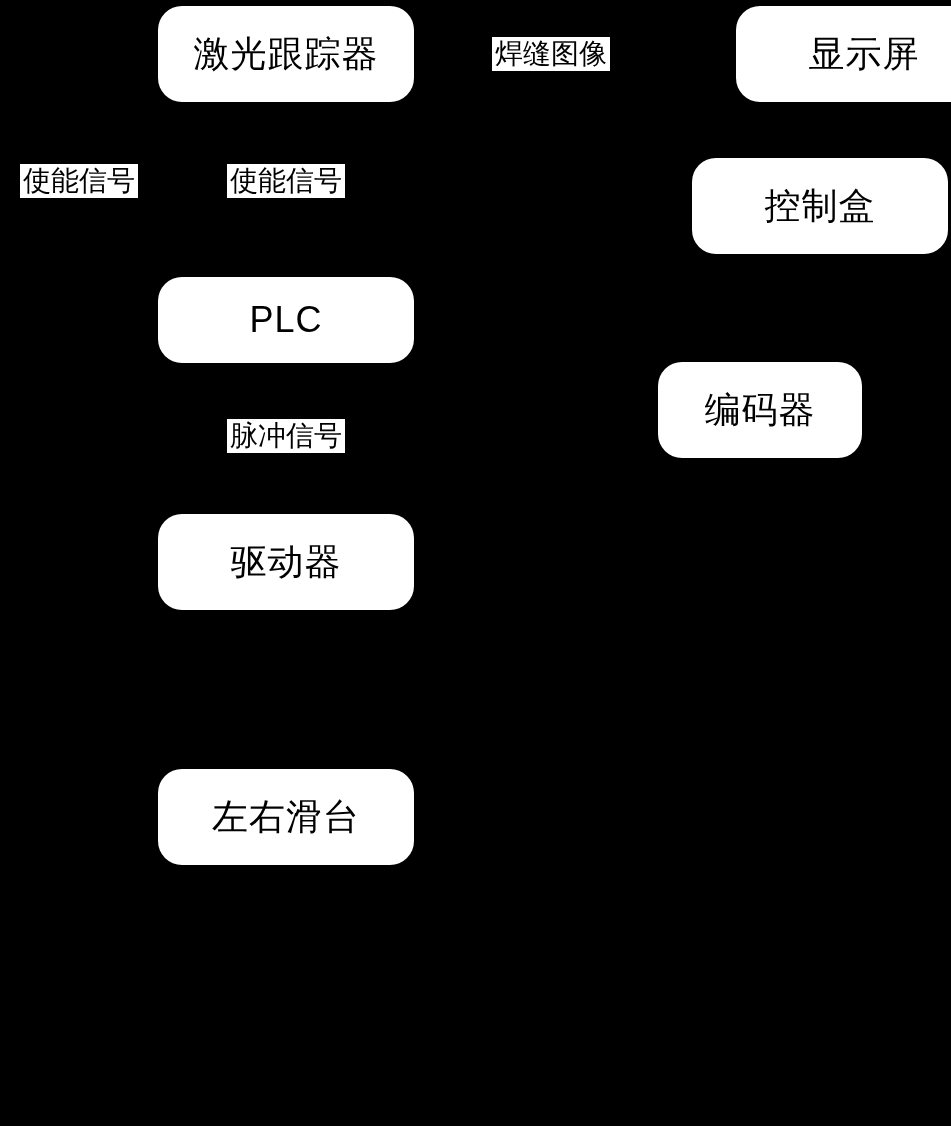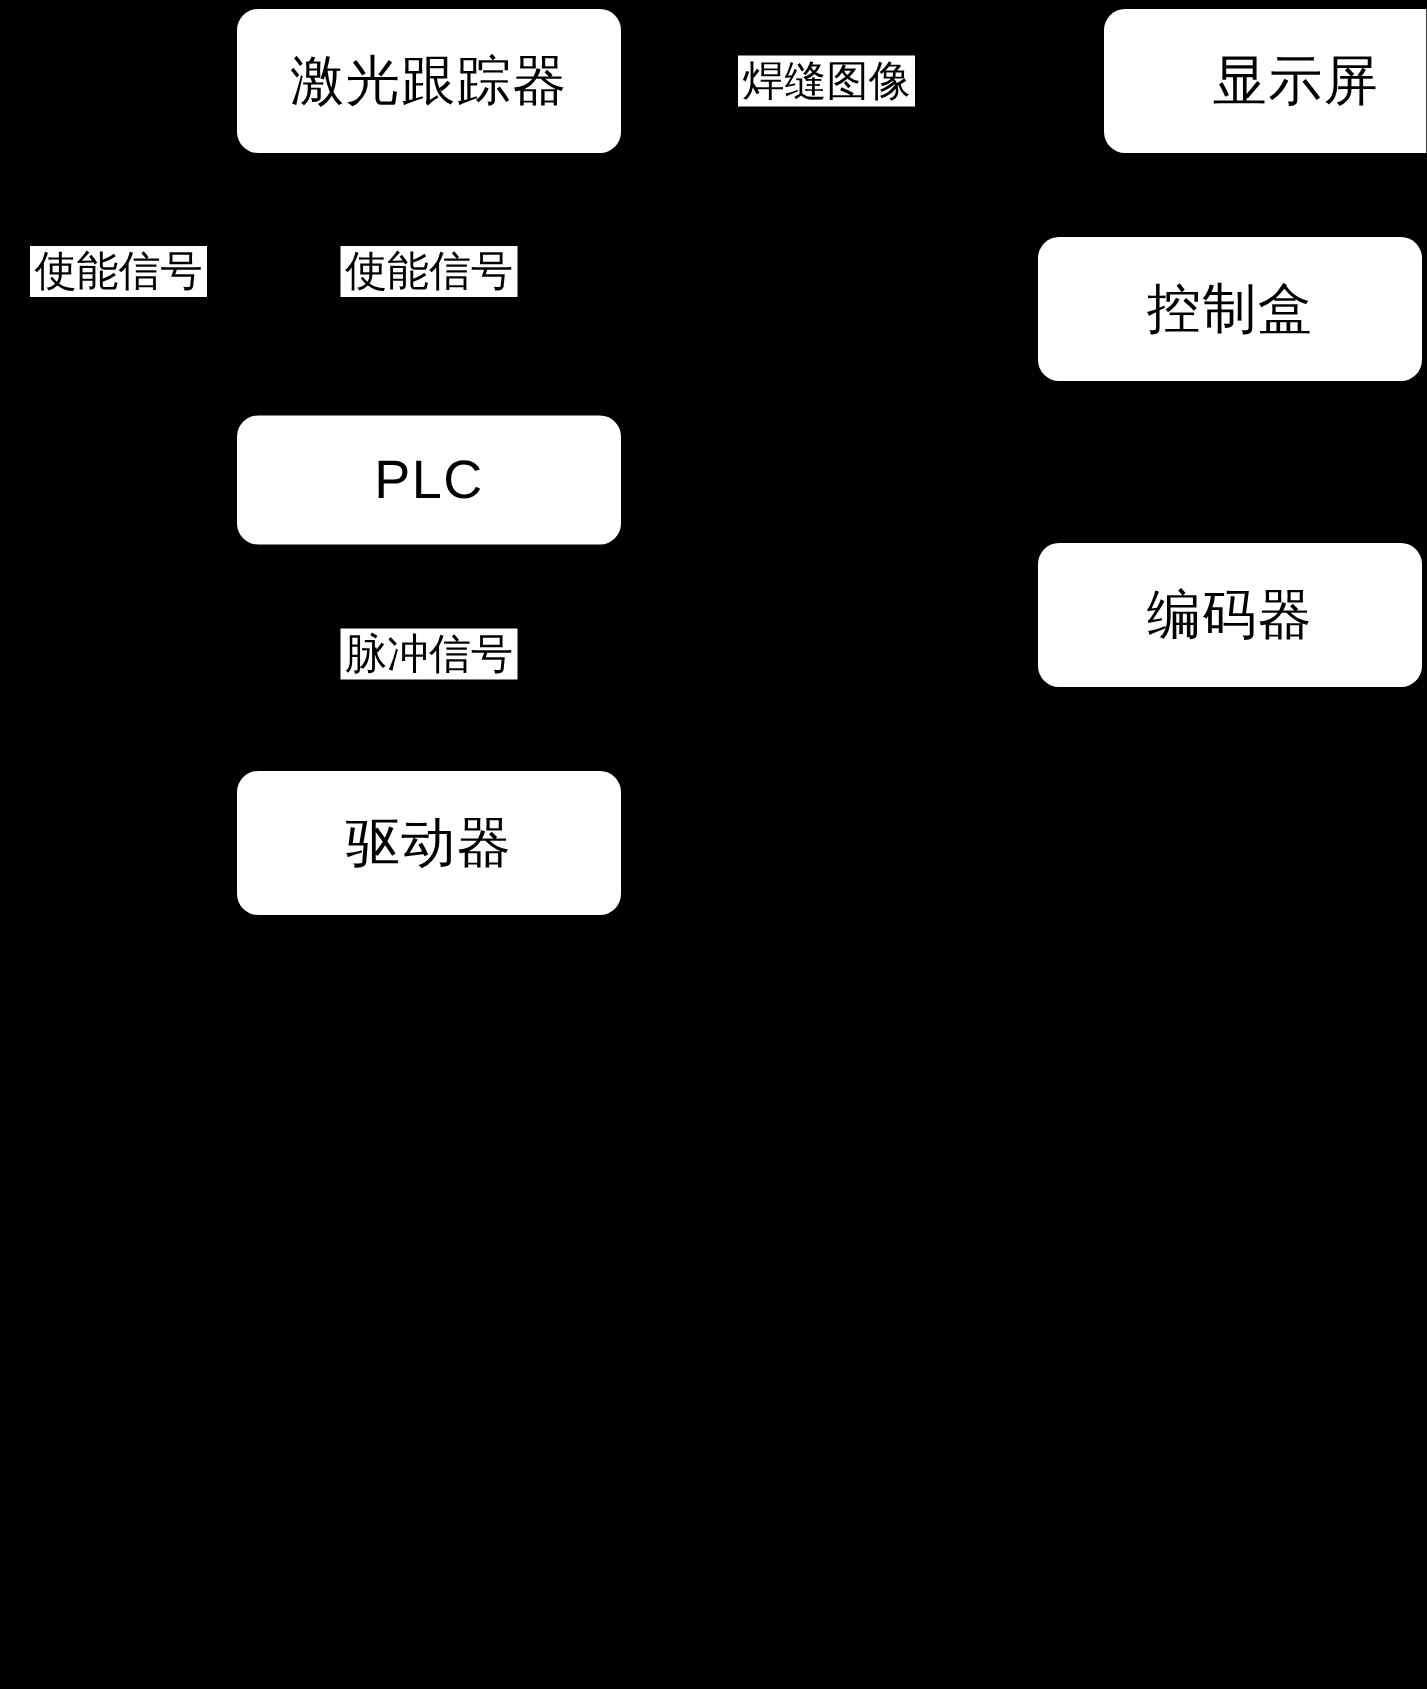"激光跟踪器" .node { border-radius: 14px -> 24px }
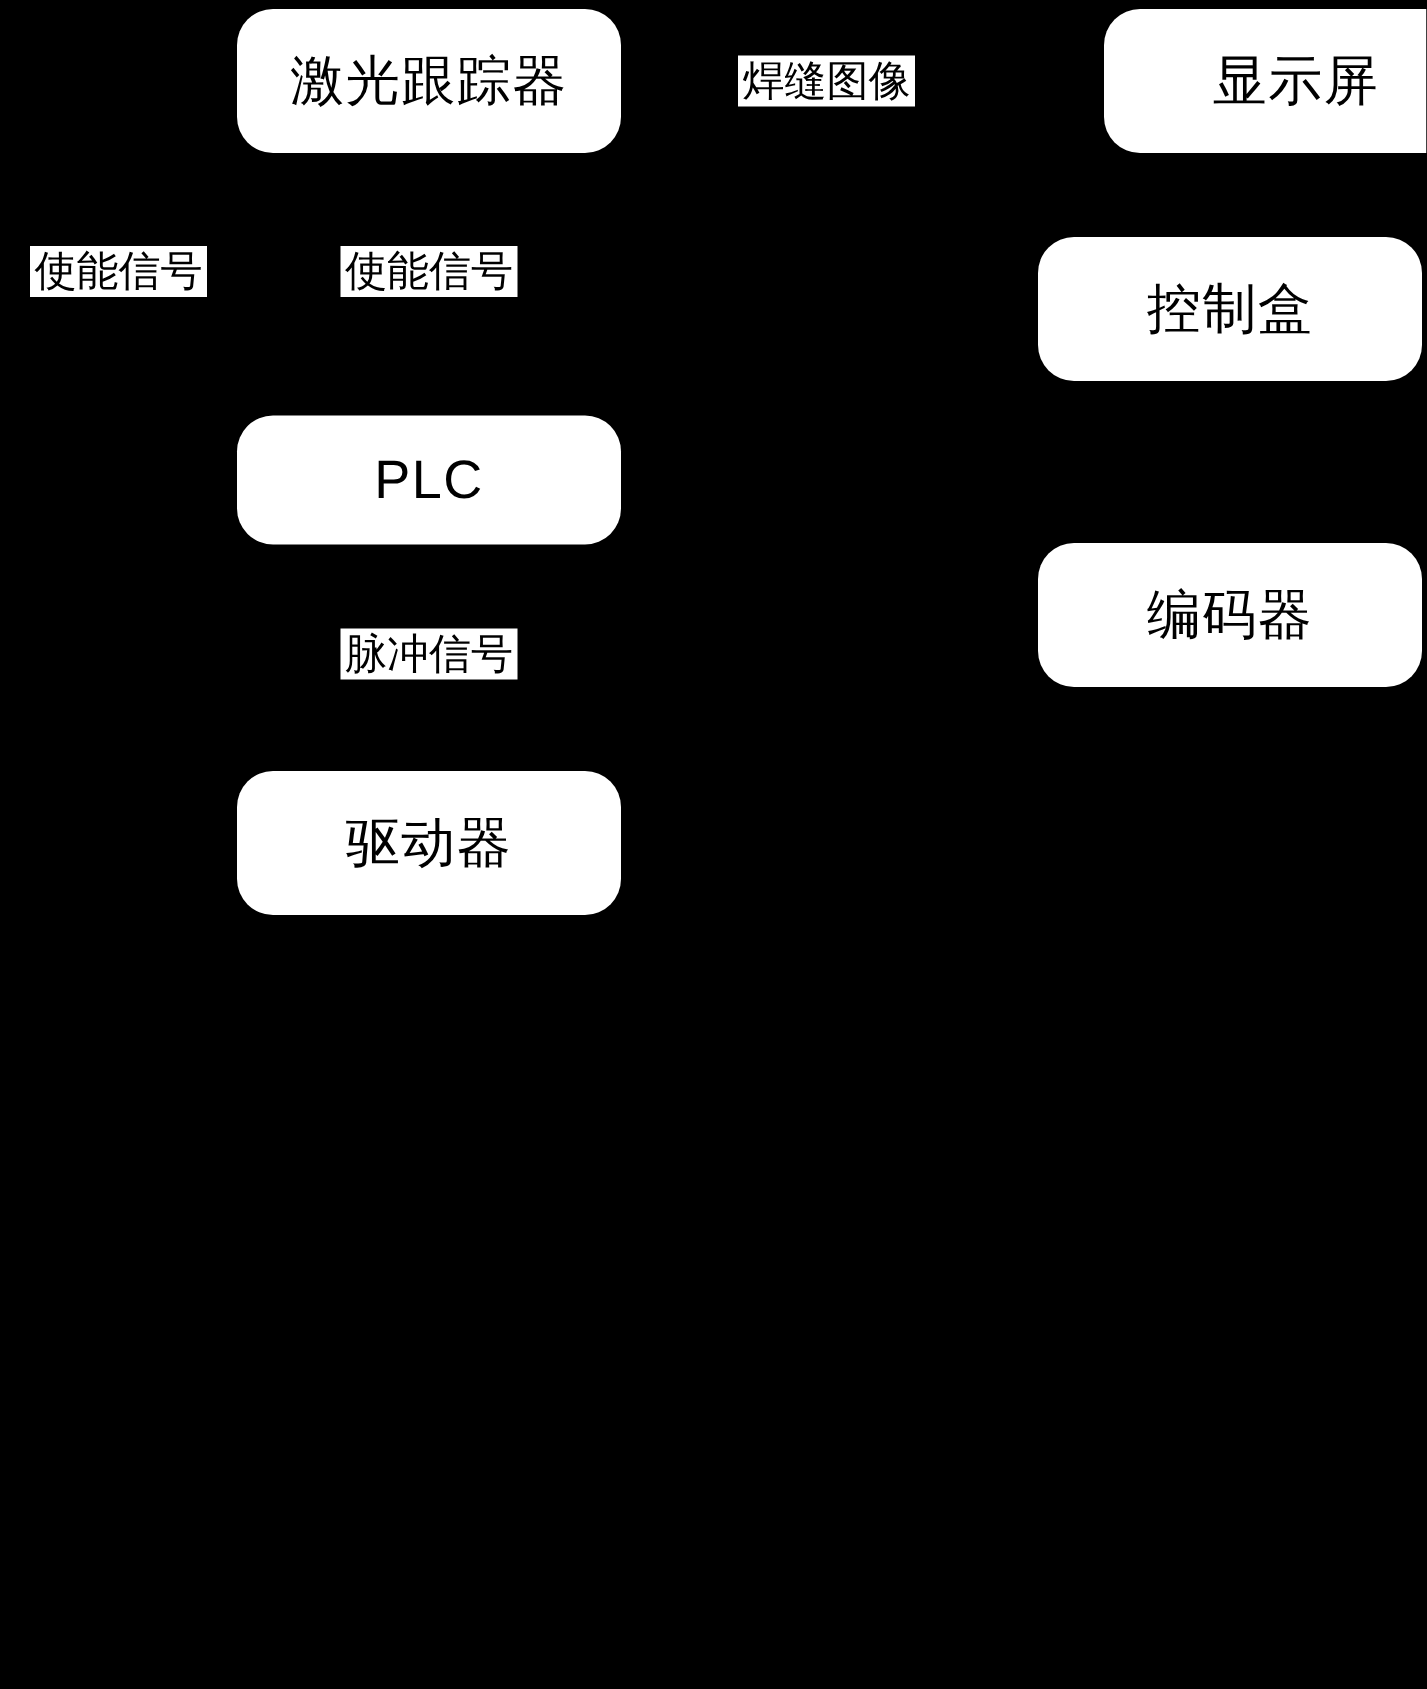"编码器" div.node { left: 692px -> 658px; width: 256px -> 204px }
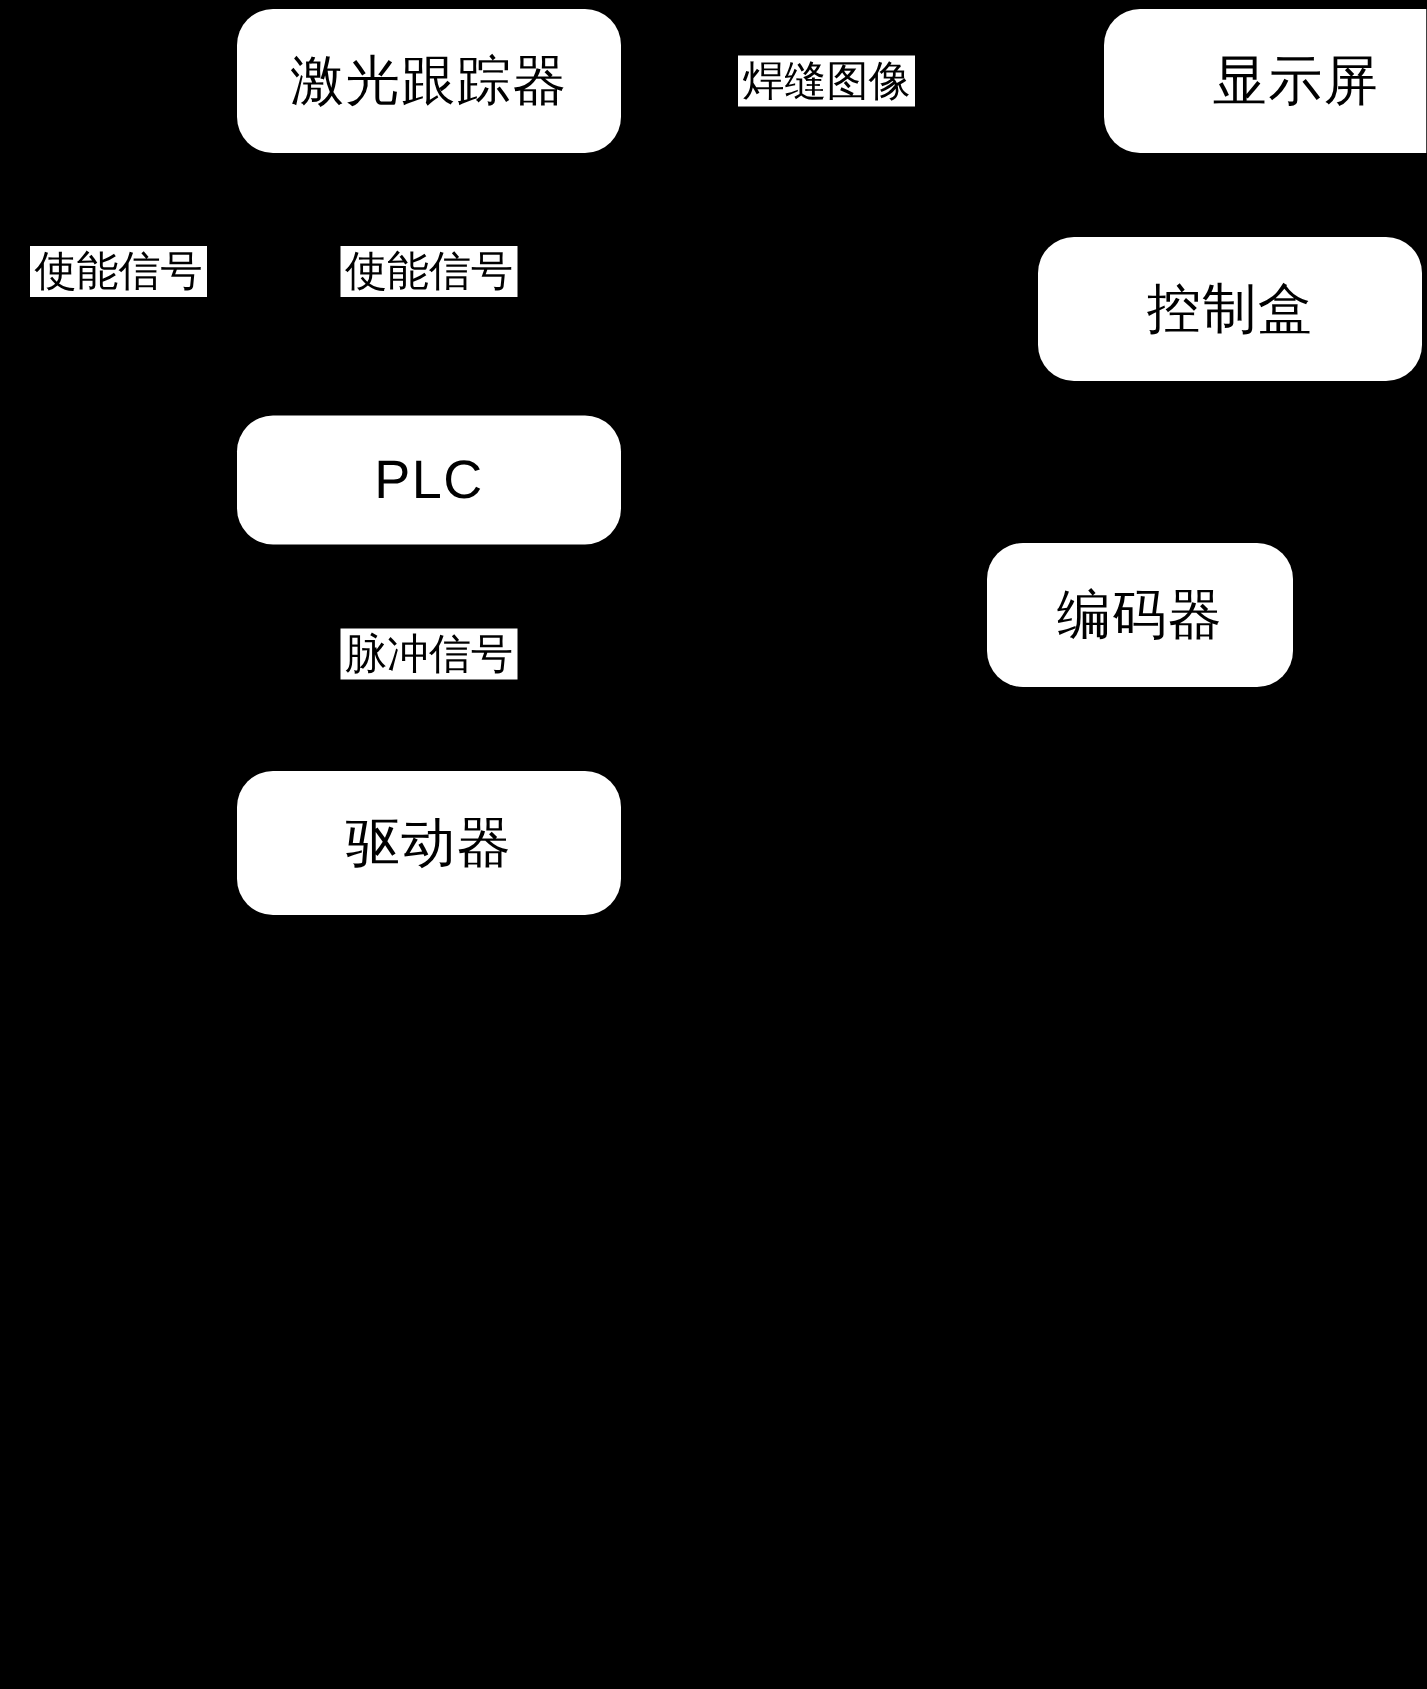"左右滑台" div.node { html: none -> <div> <span>左右滑台</span> </div> }
